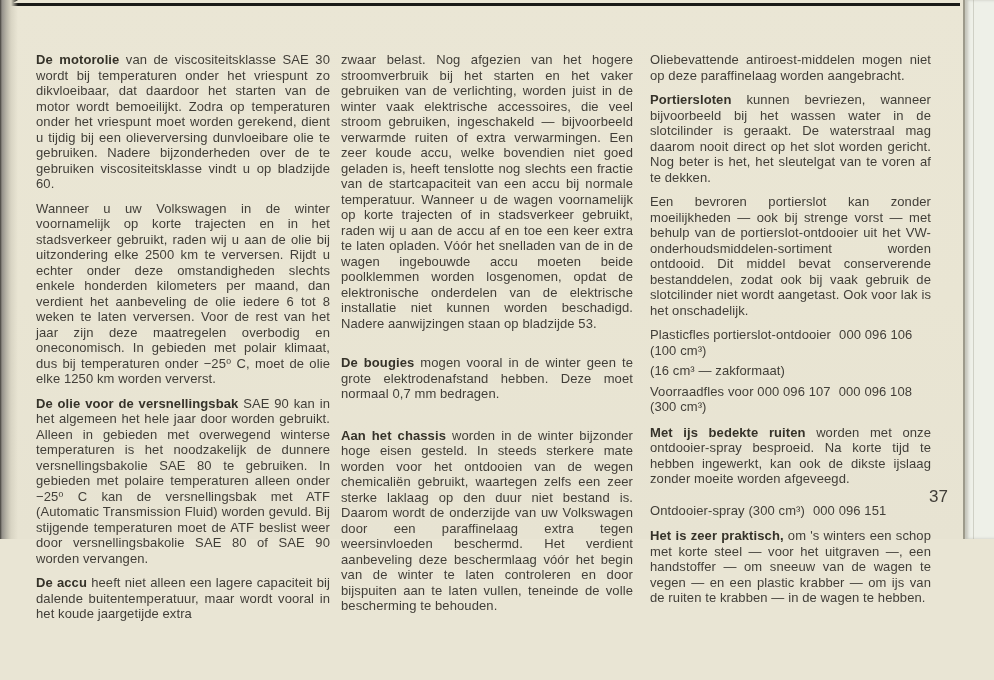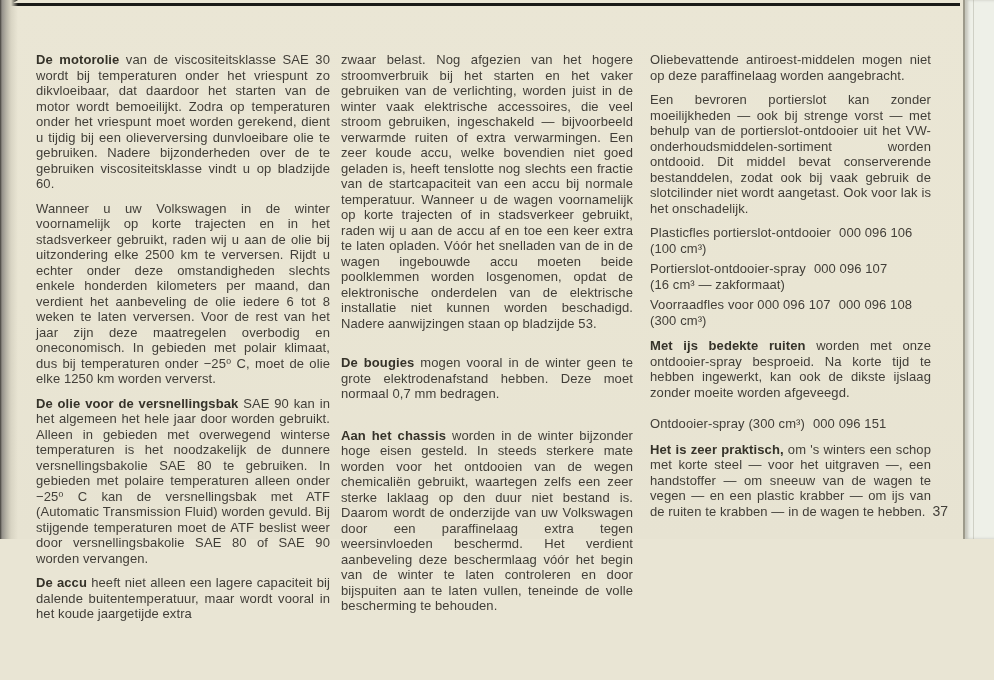"Portiersloten kunnen bevriezen, wanneer" p { html: none -> <p><b>Portiersloten</b><span> kunnen bevriezen, wanneer bijvoorbeeld bij het wassen water in de slotcilinder is geraakt. De waterstraal mag daarom nooit direct op het slot worden gericht. Nog beter is het, het sleutelgat van te voren af te dekken.</span></p> }
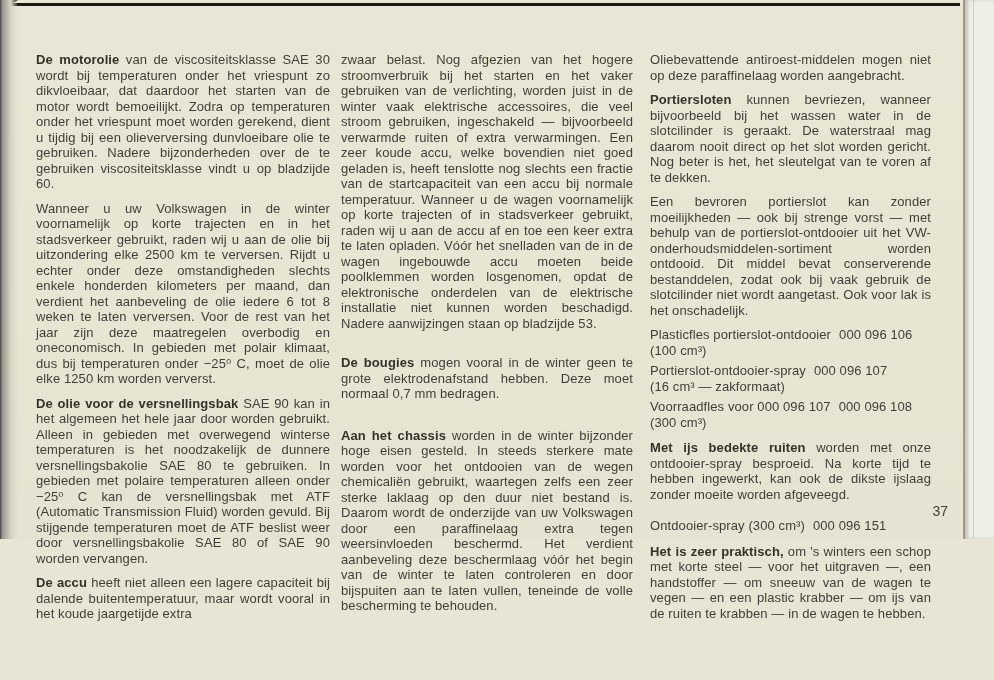"Portierslot-ontdooier-spray" div.row { html: <div> <span>Portierslot-ontdooier-spray</span> <span>000 096 107</span> </div> -> none }
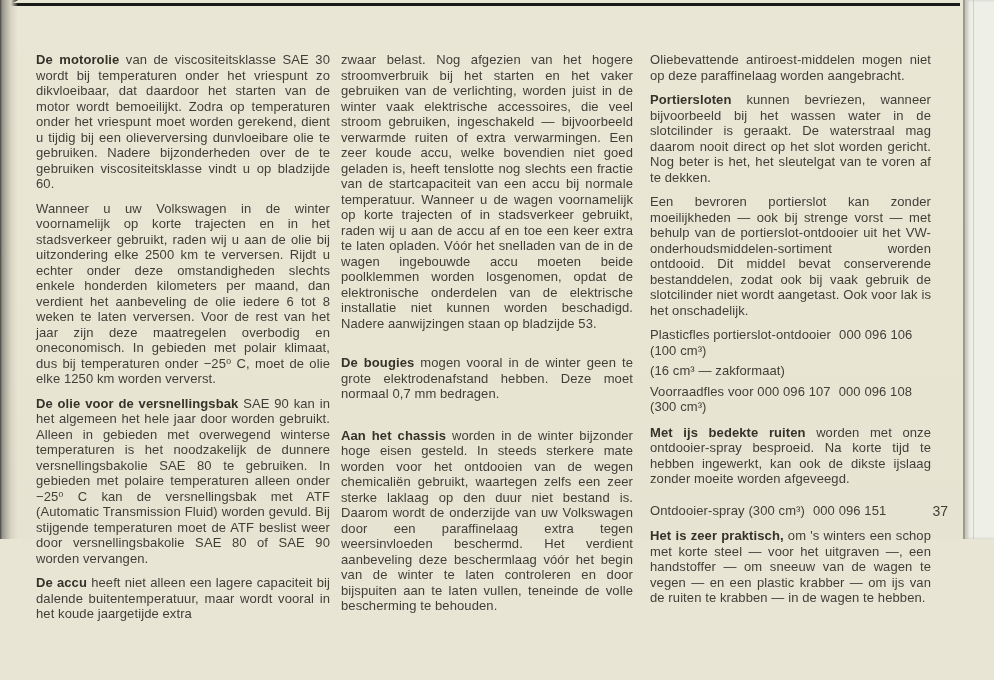"37" .pagenum { bottom: 20px -> 32px; font-size: 14px -> 17px }
